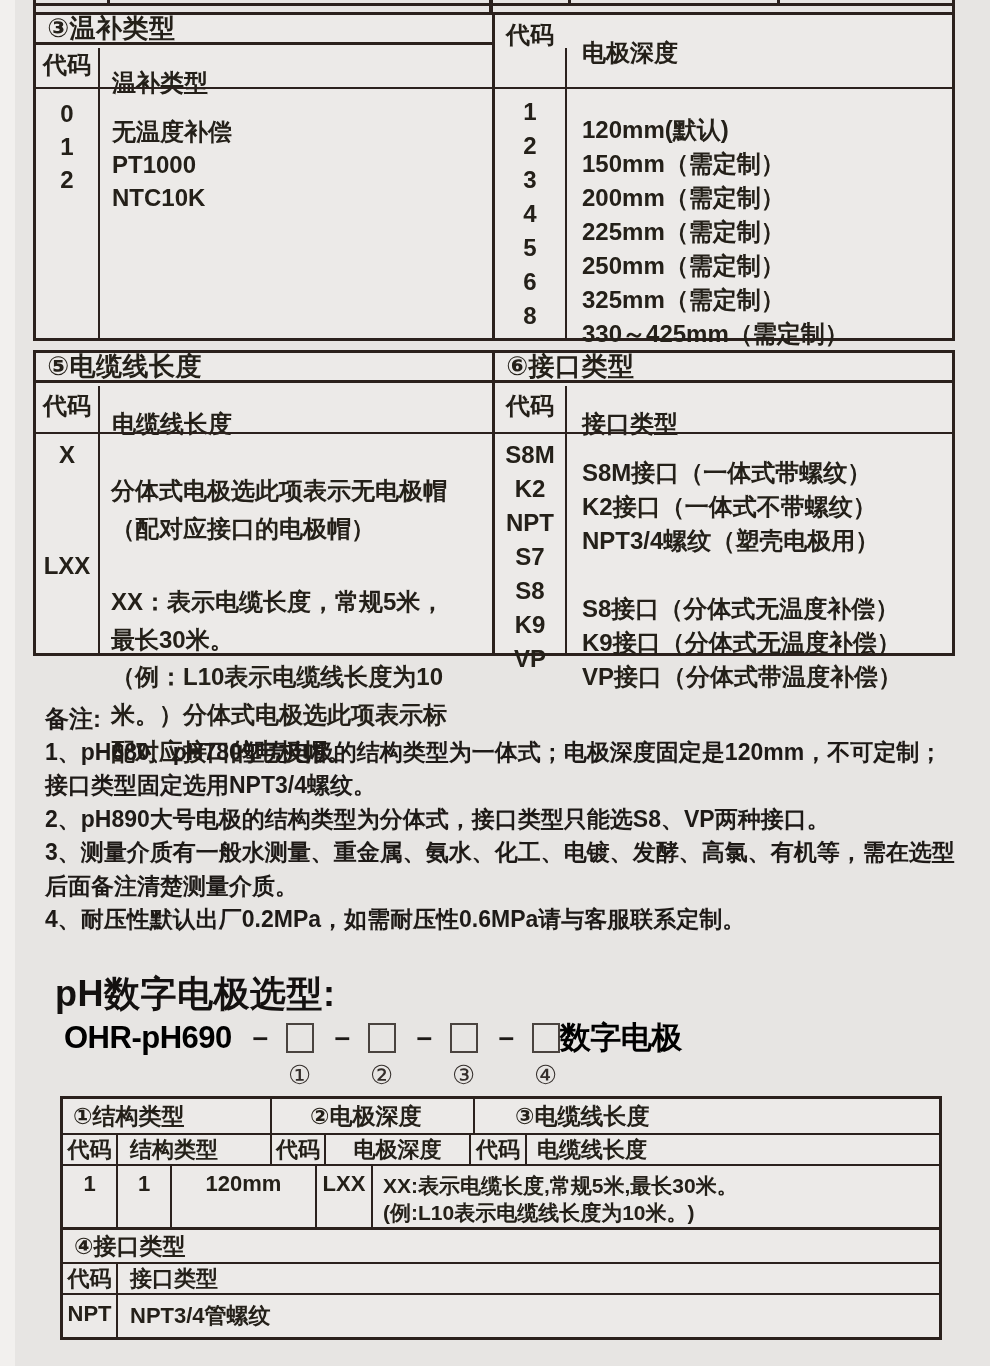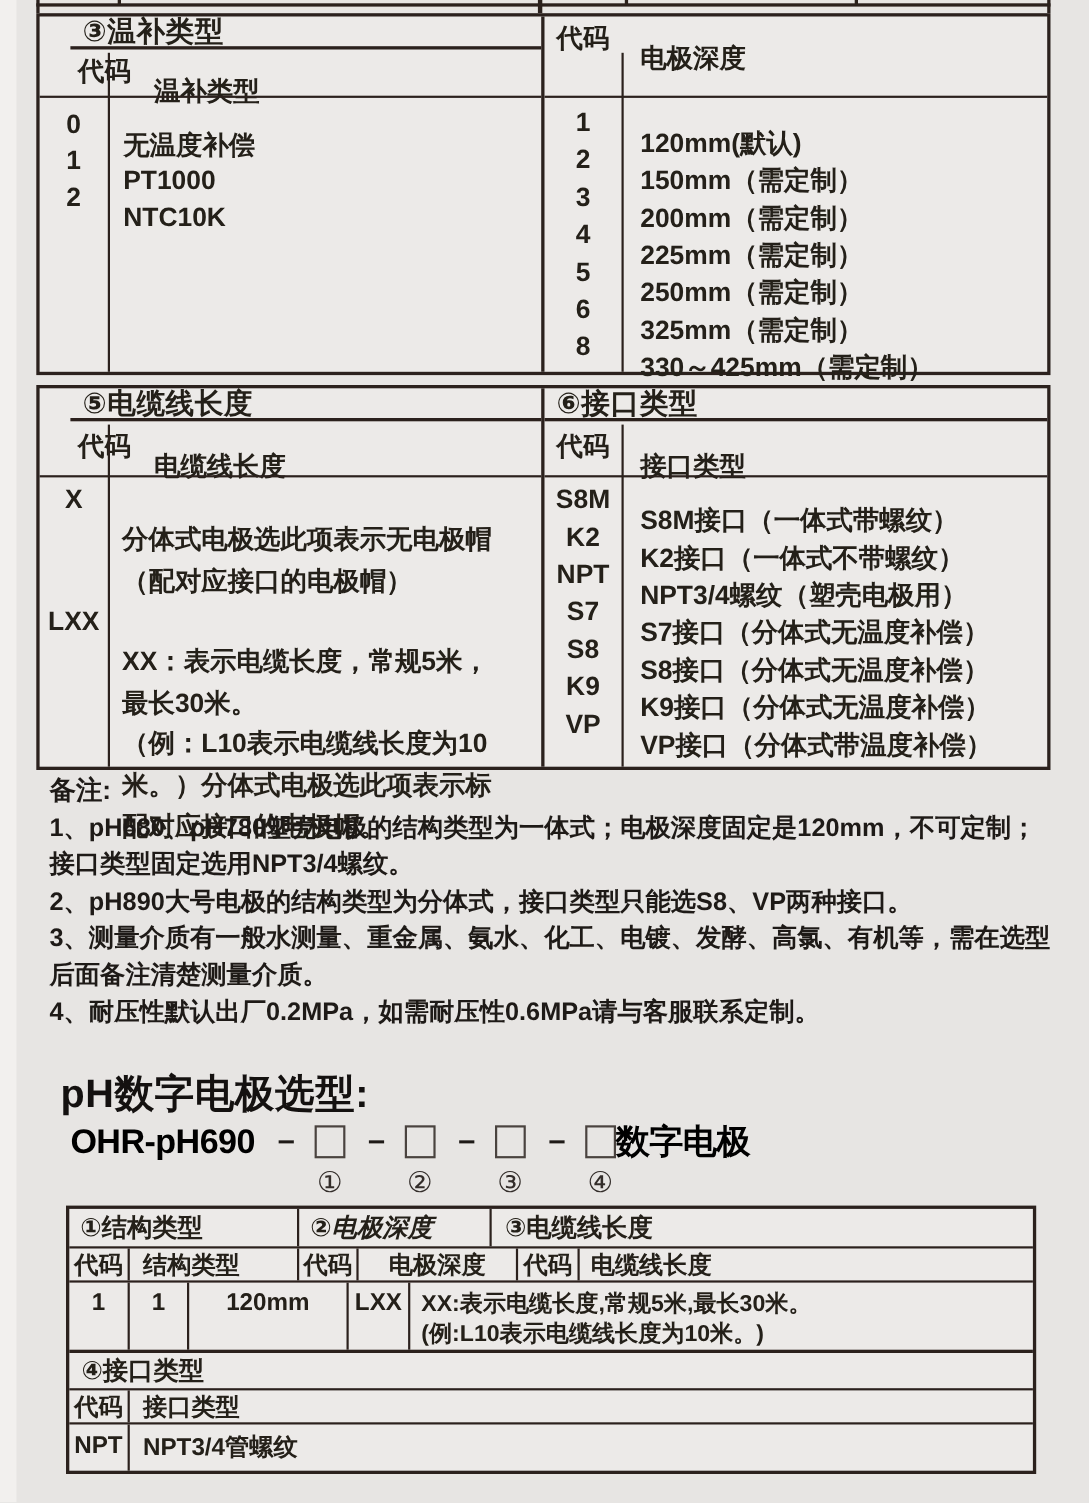"③温补类型" .half.l { padding-left: 28px -> none }
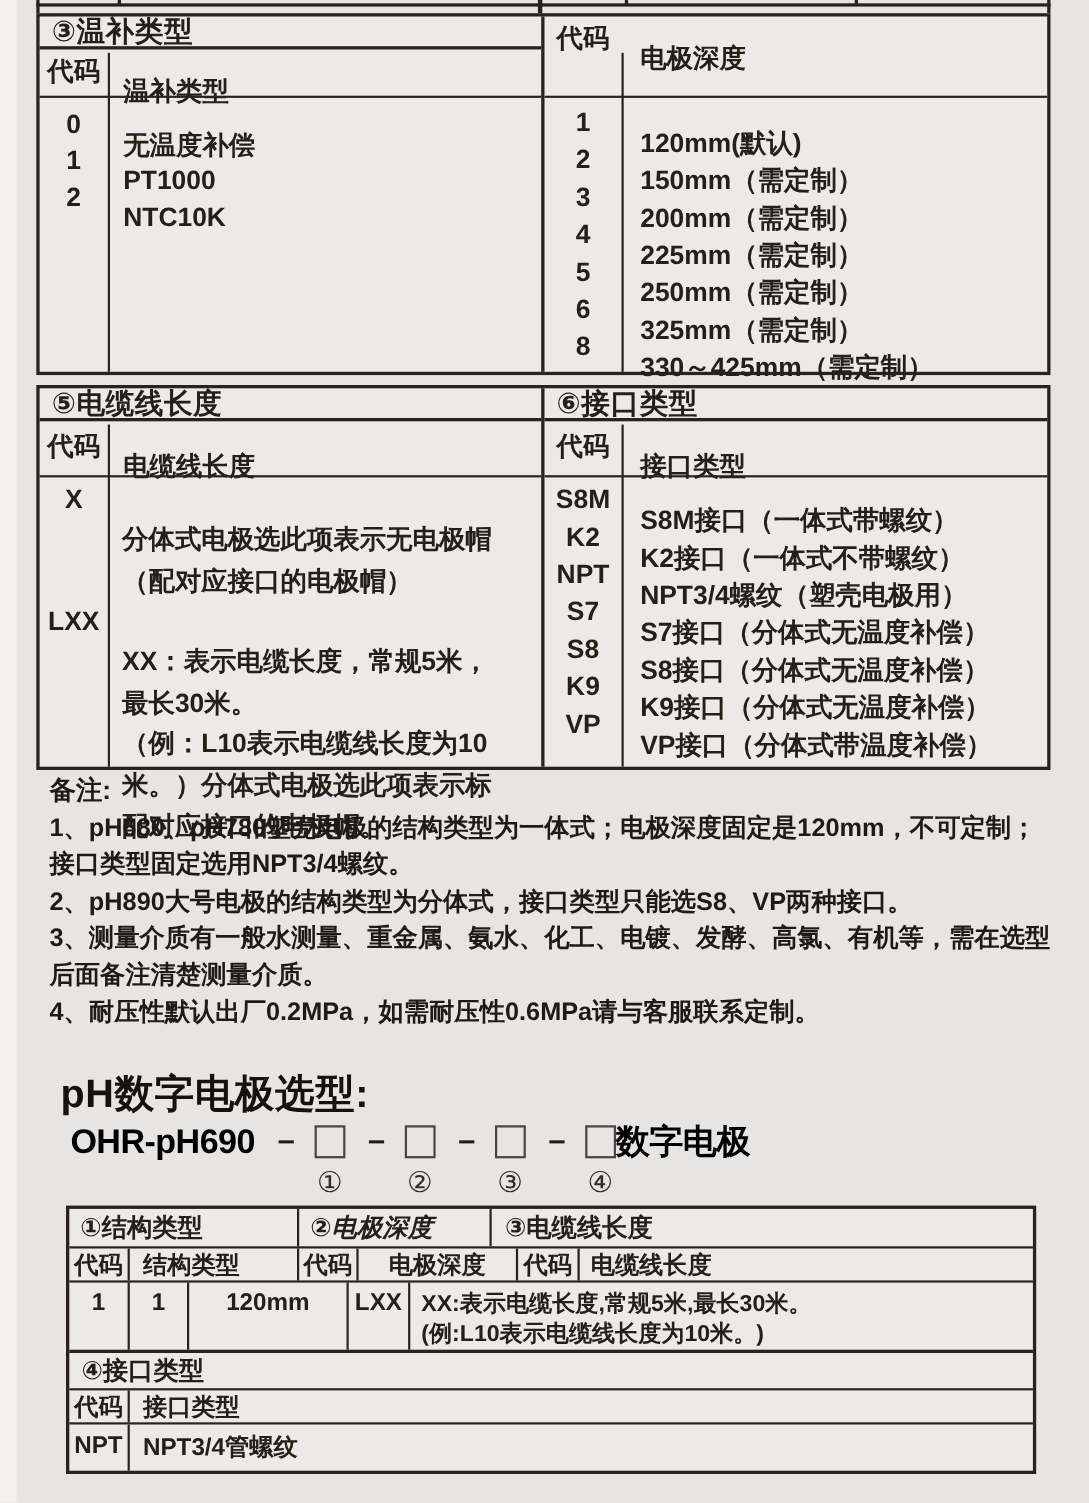"⑤电缆线长度" div.block { height: 350px -> 306px }
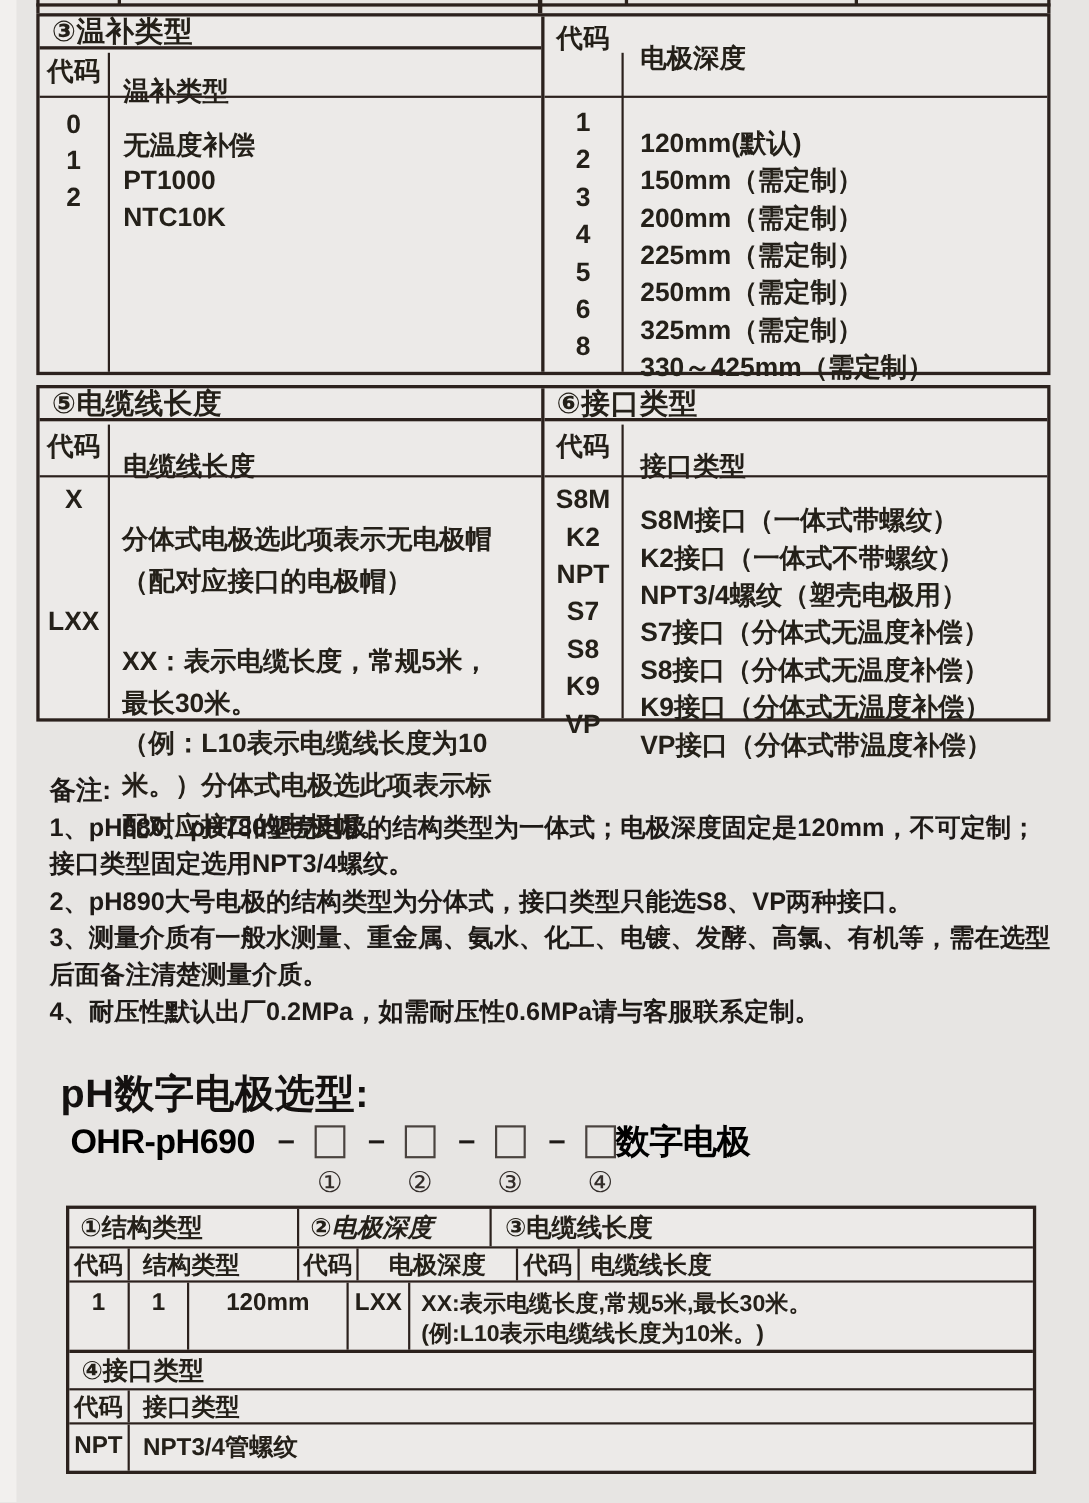"S7接口（分体式无温度补偿）" span.desccol { html: <span>S7接口（分体式无温度补偿）</span> -> none }
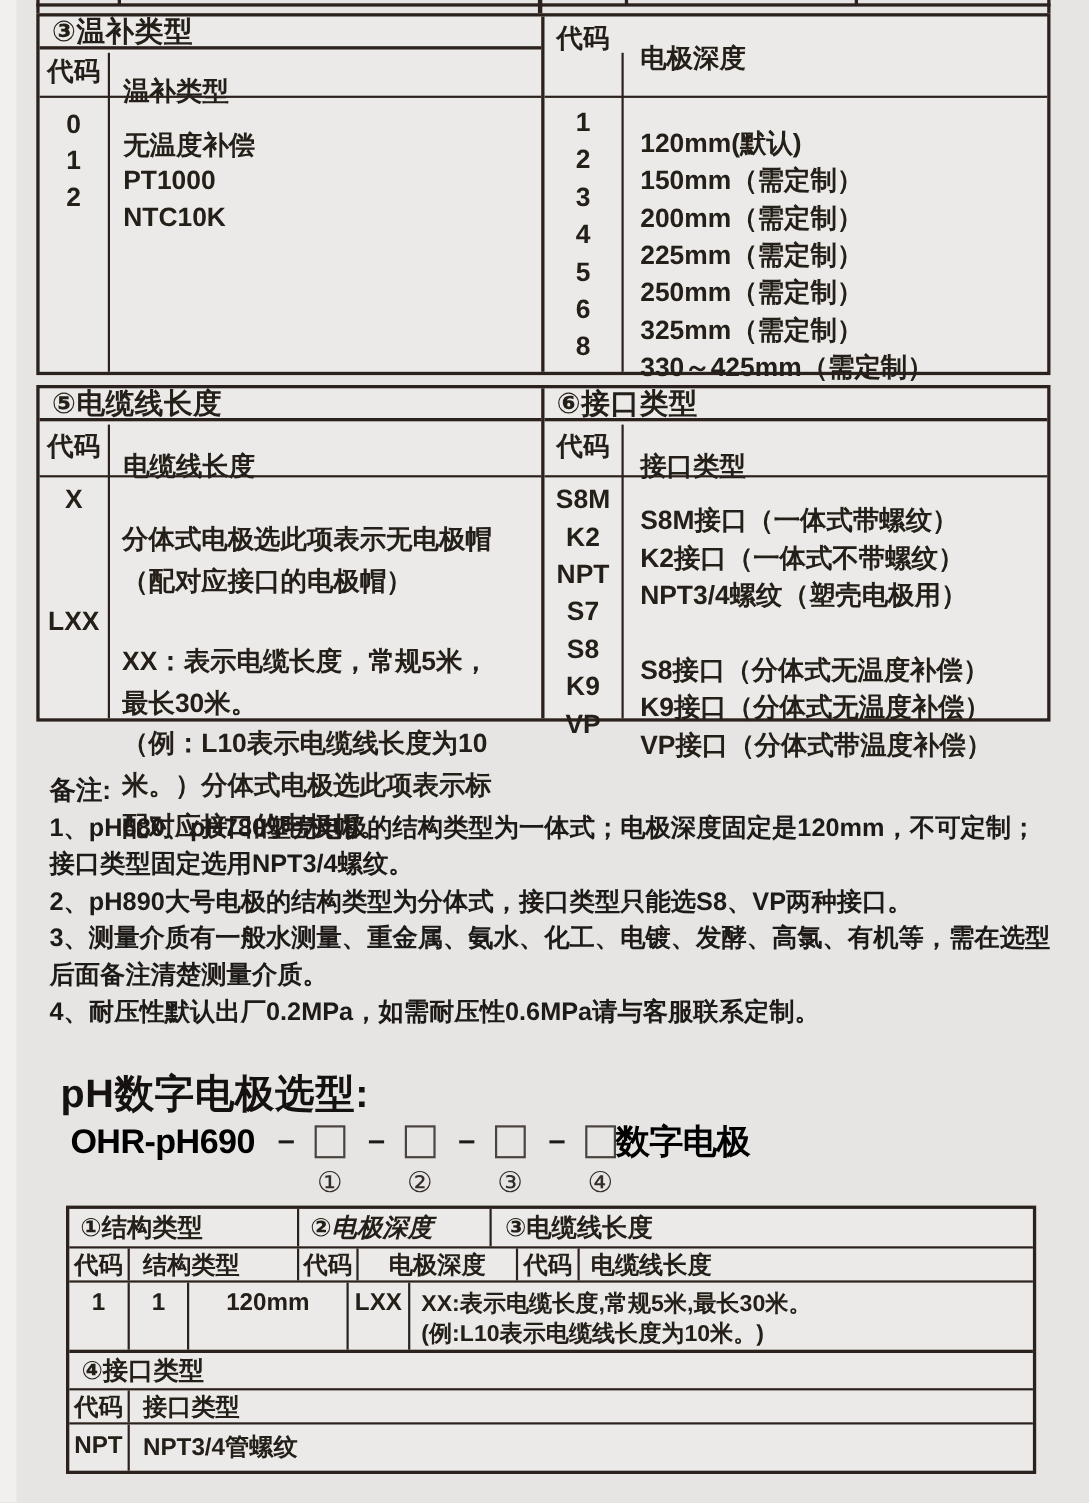"①结构类型" .bgroup { gap: none -> 28px }
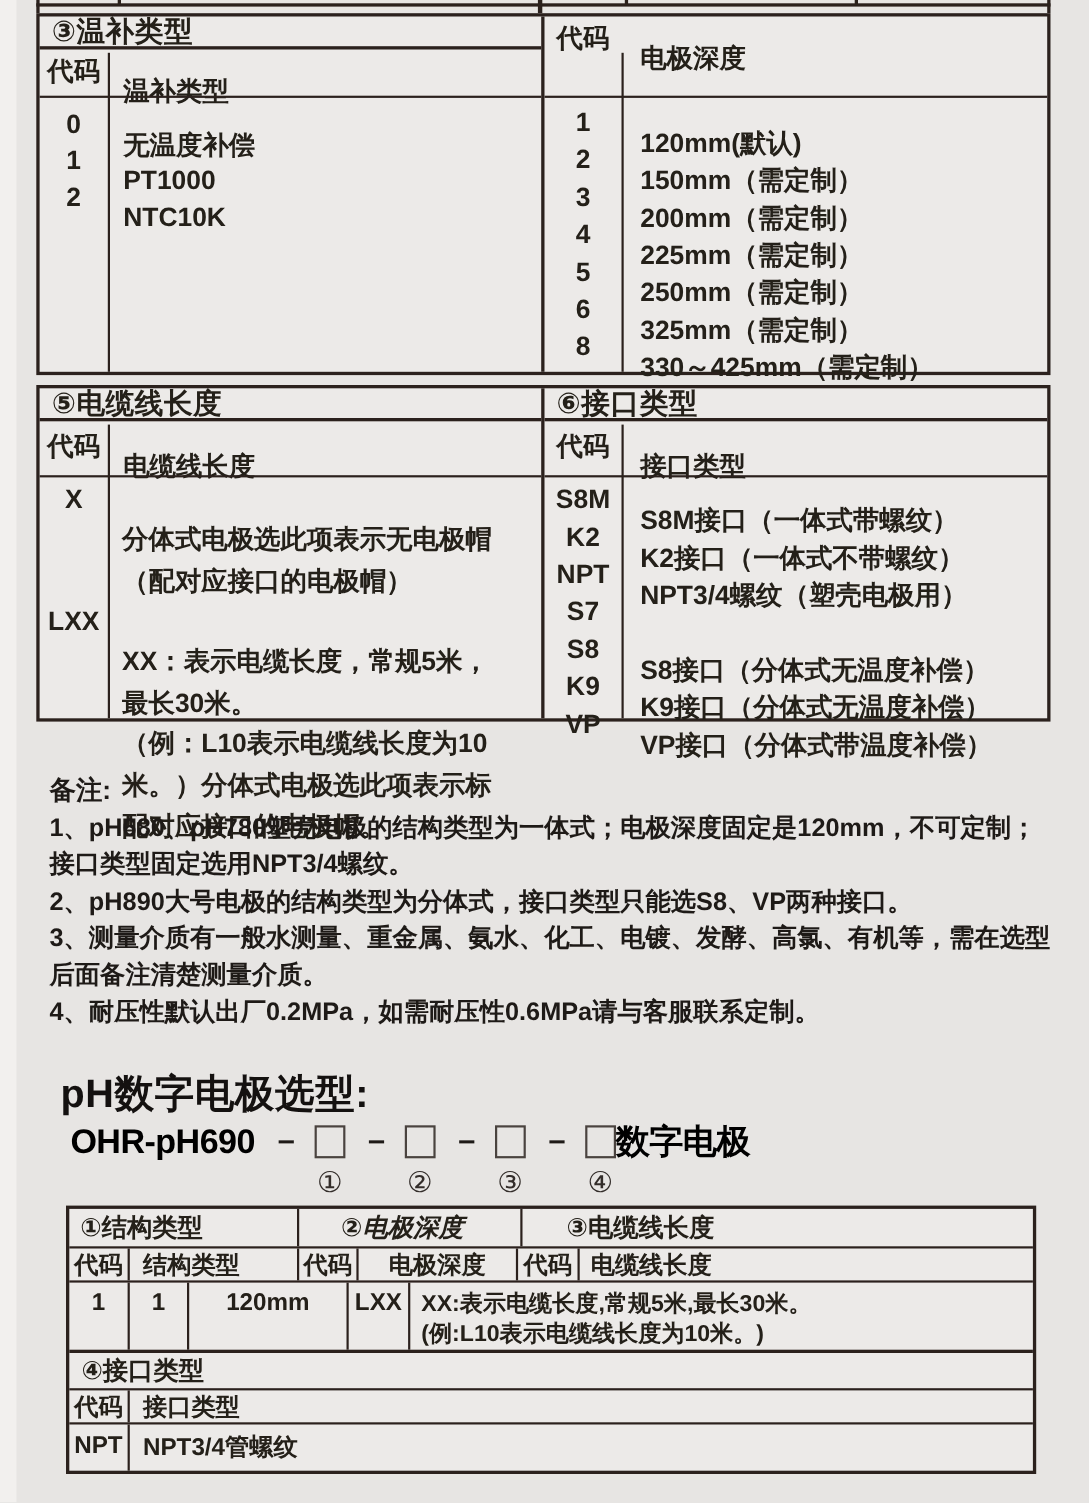"②电极深度" .bt2 { font-style: italic -> none }
